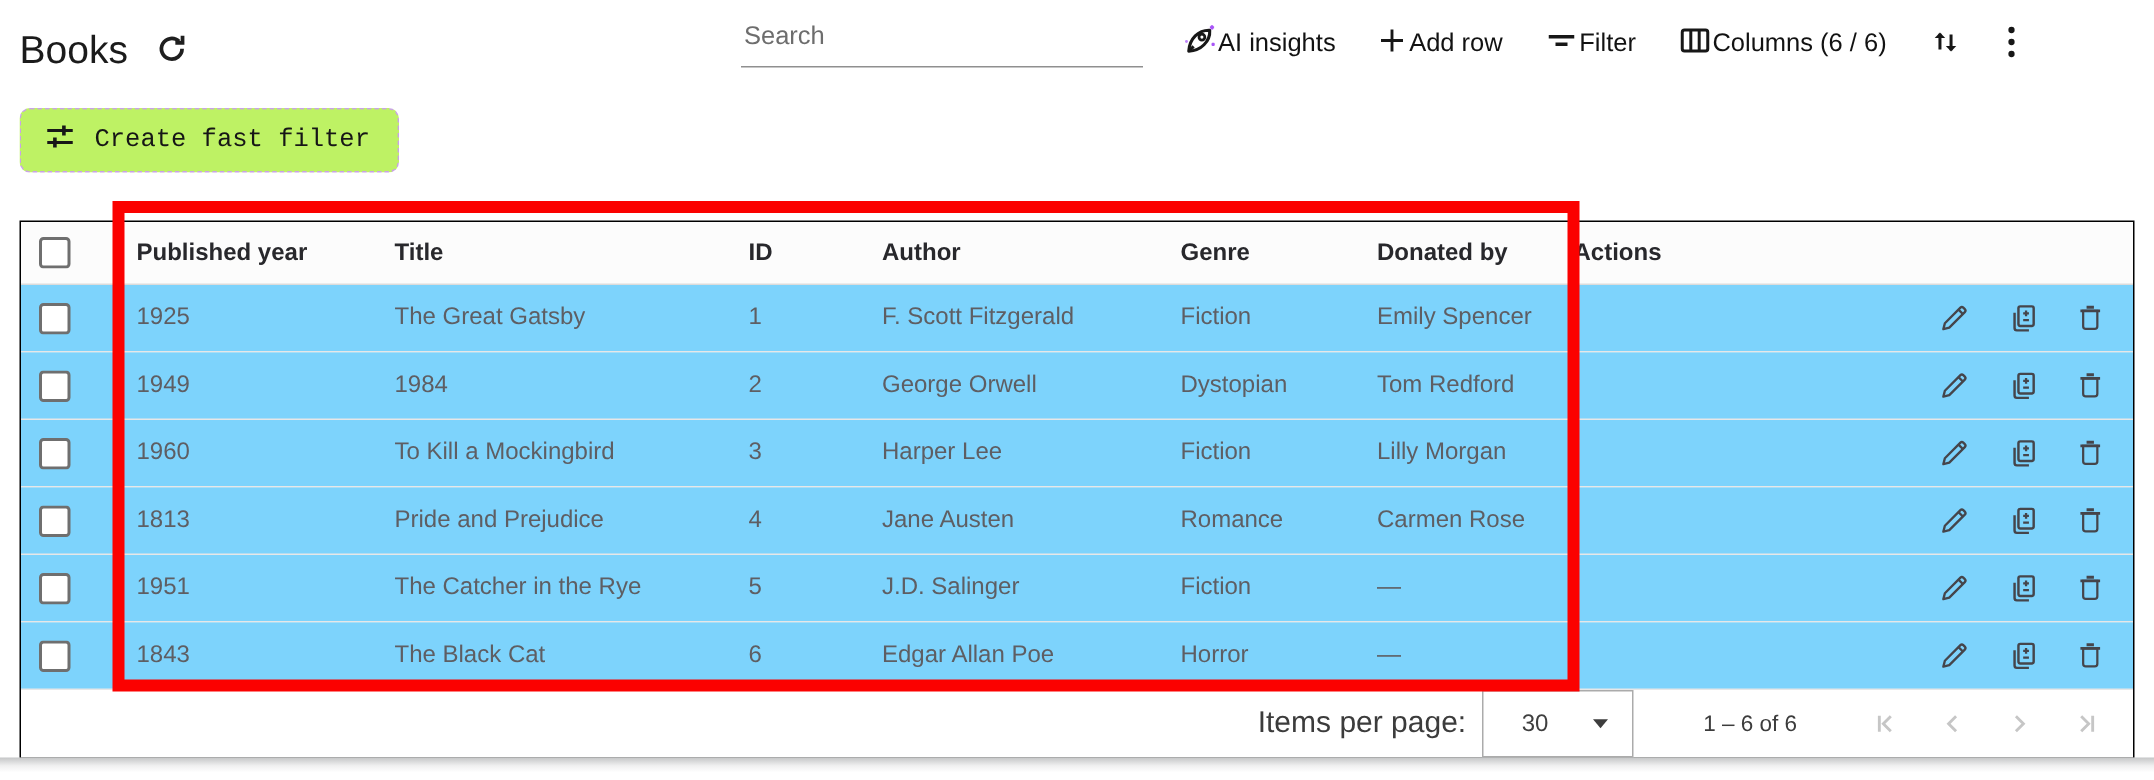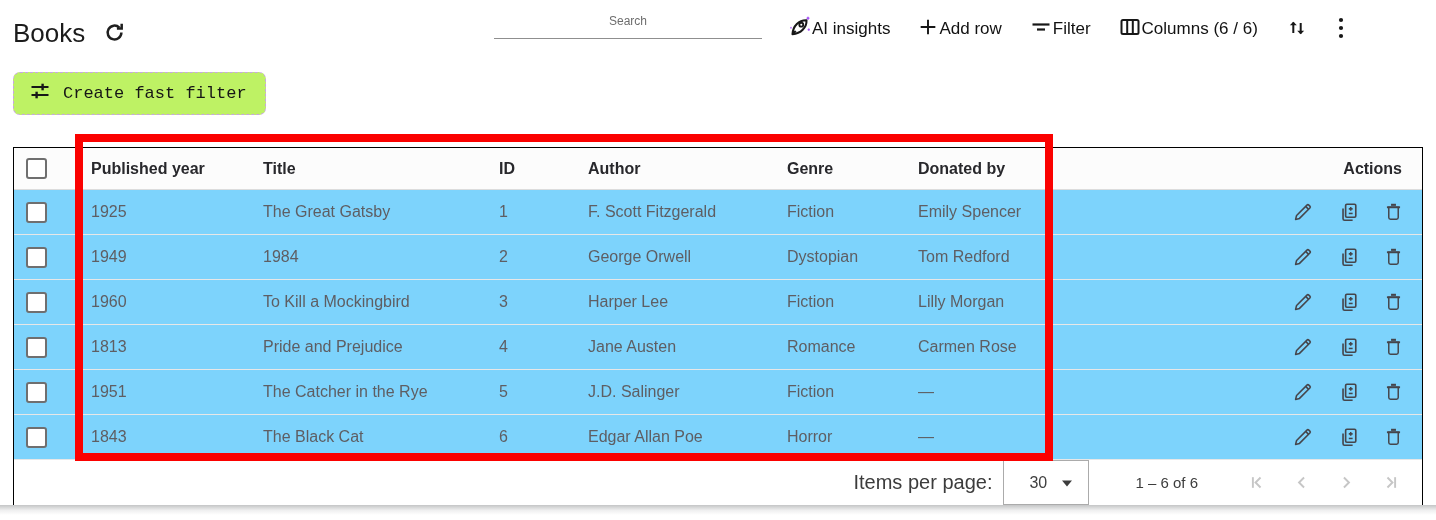"Search" .search-box input { font-size: 12px -> 17px; text-align: center -> none }
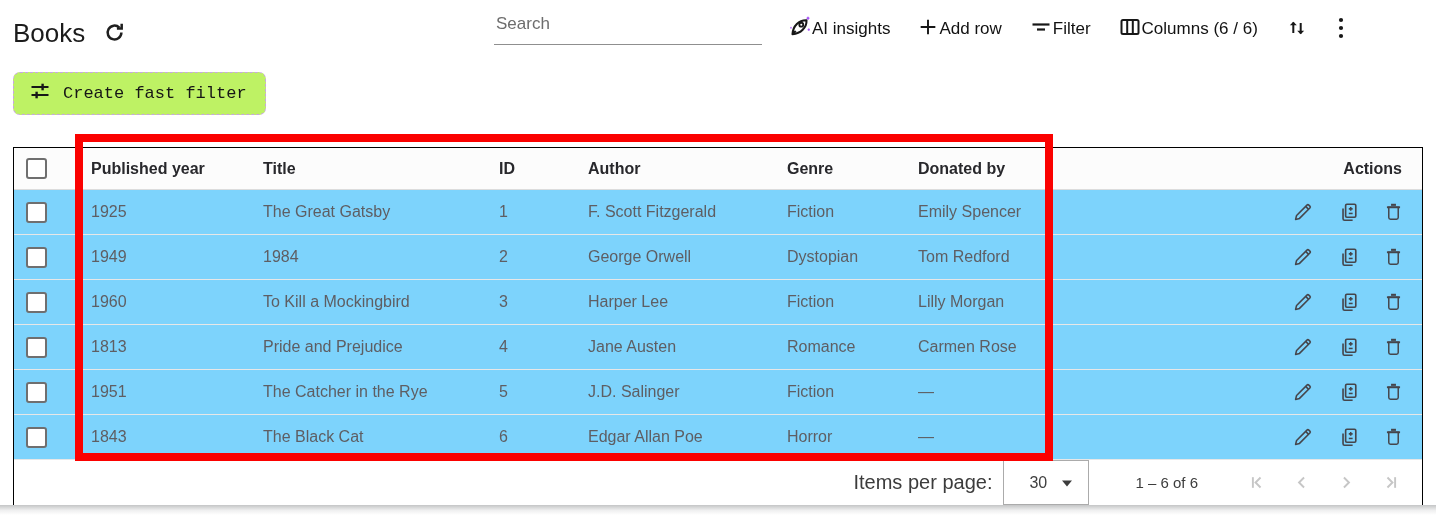"Actions" .actions-head { text-align: right -> none }
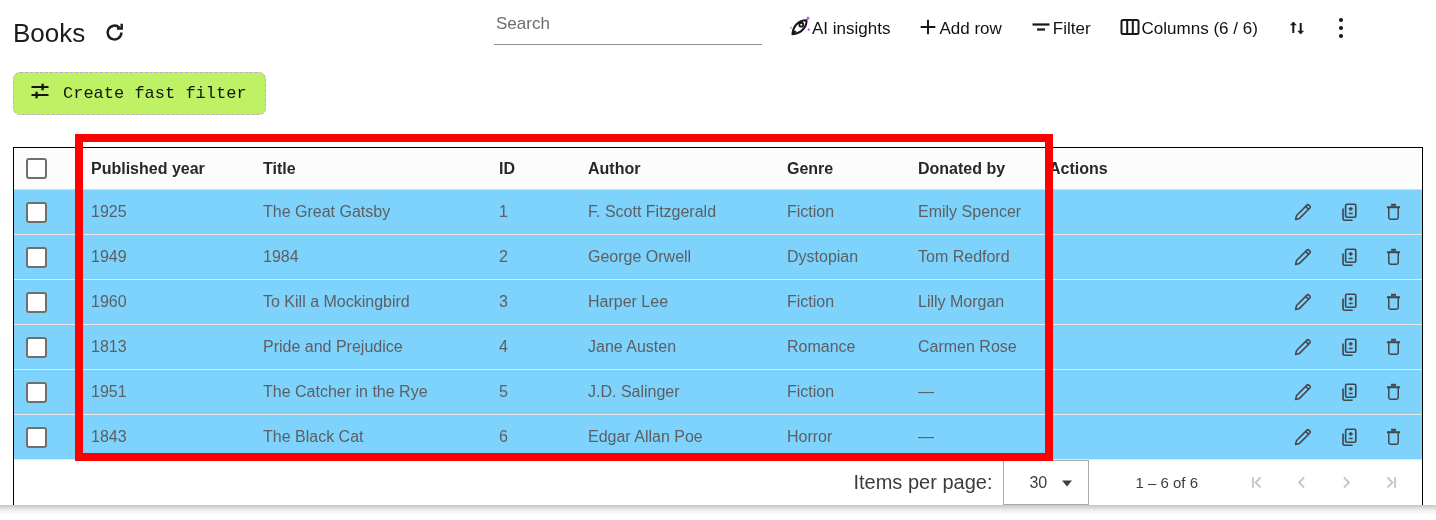"30" .ipp-select { width: 86px -> 101px }
